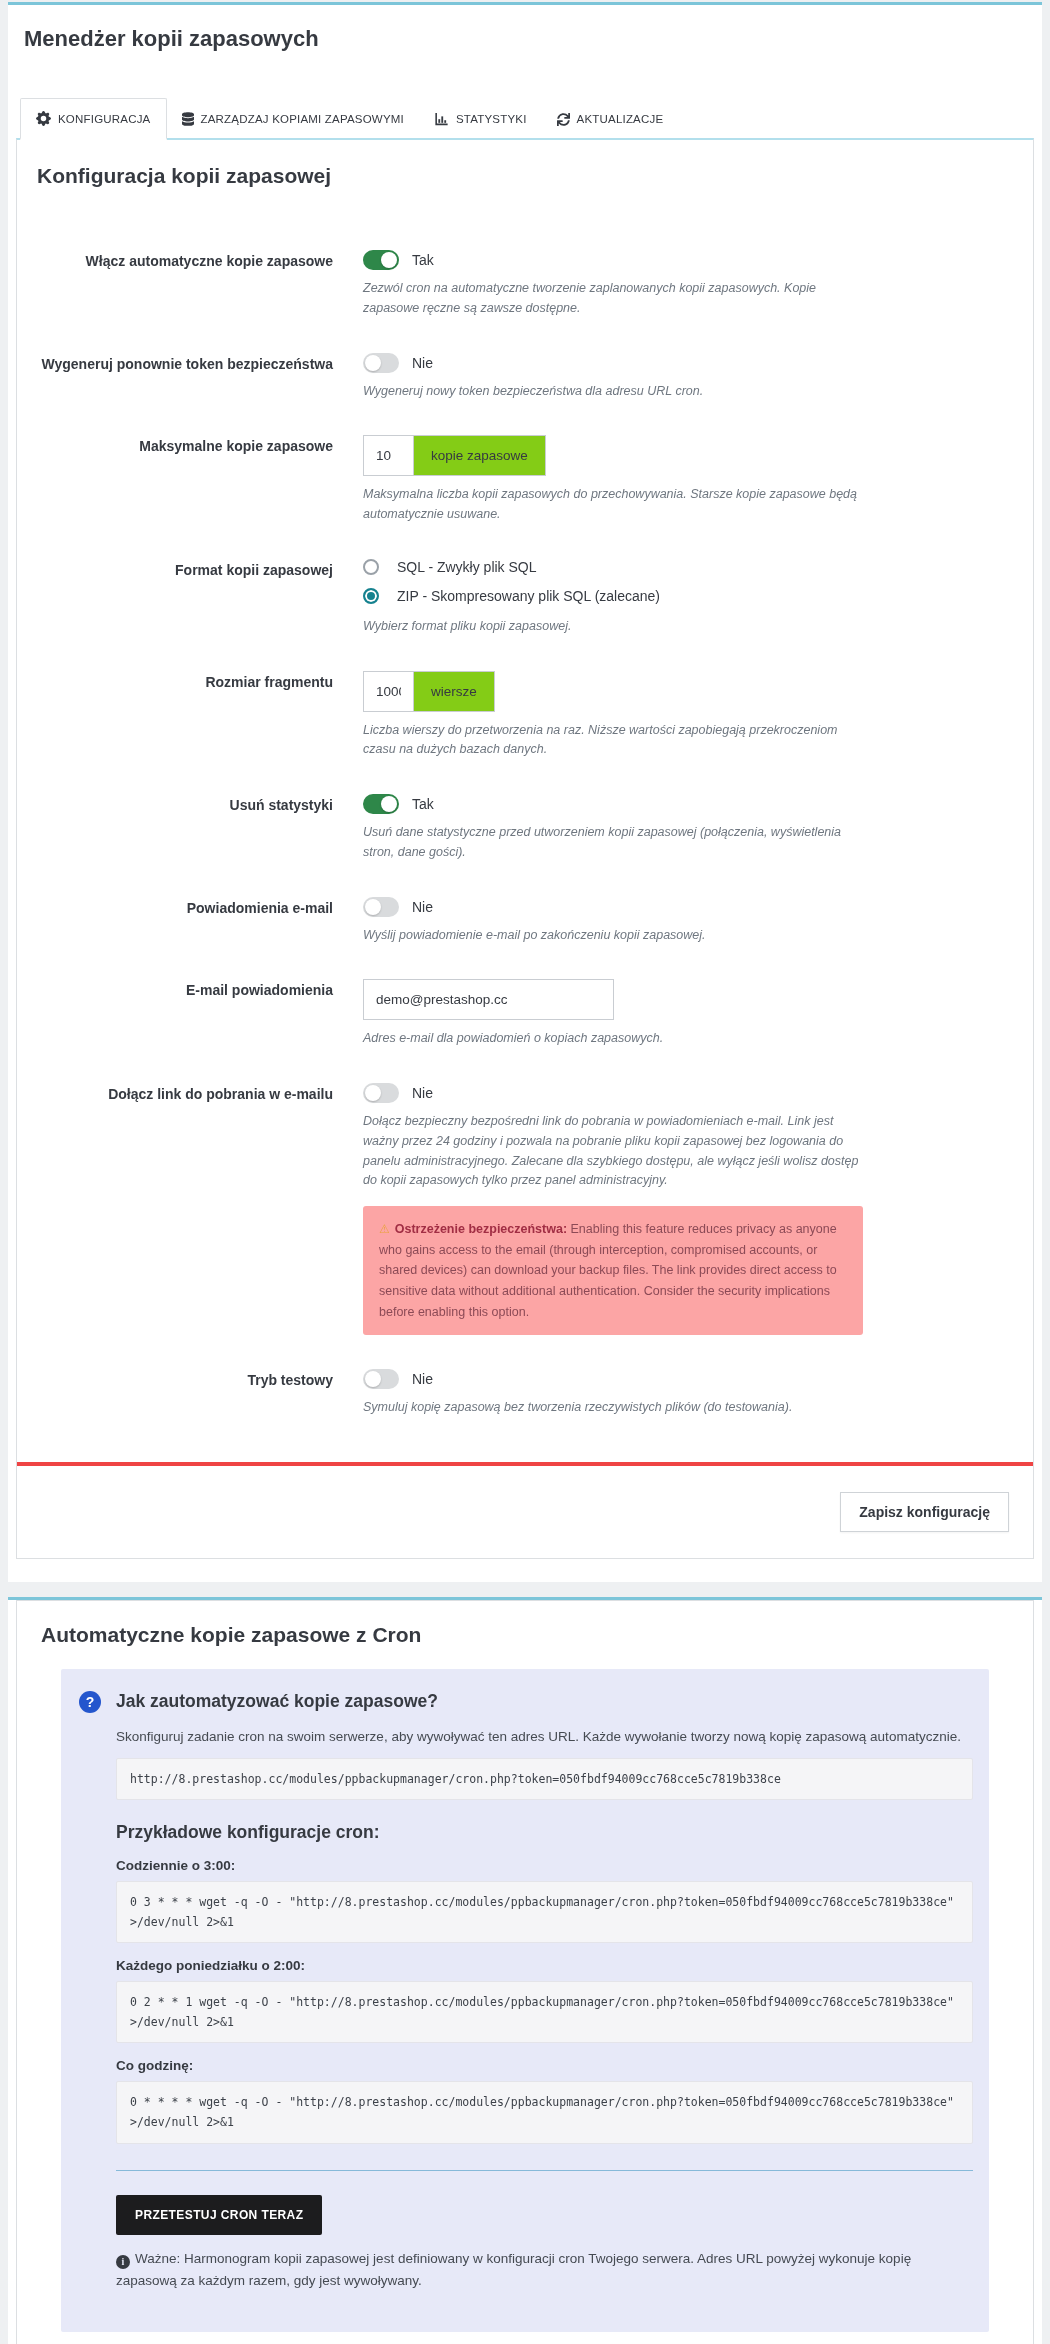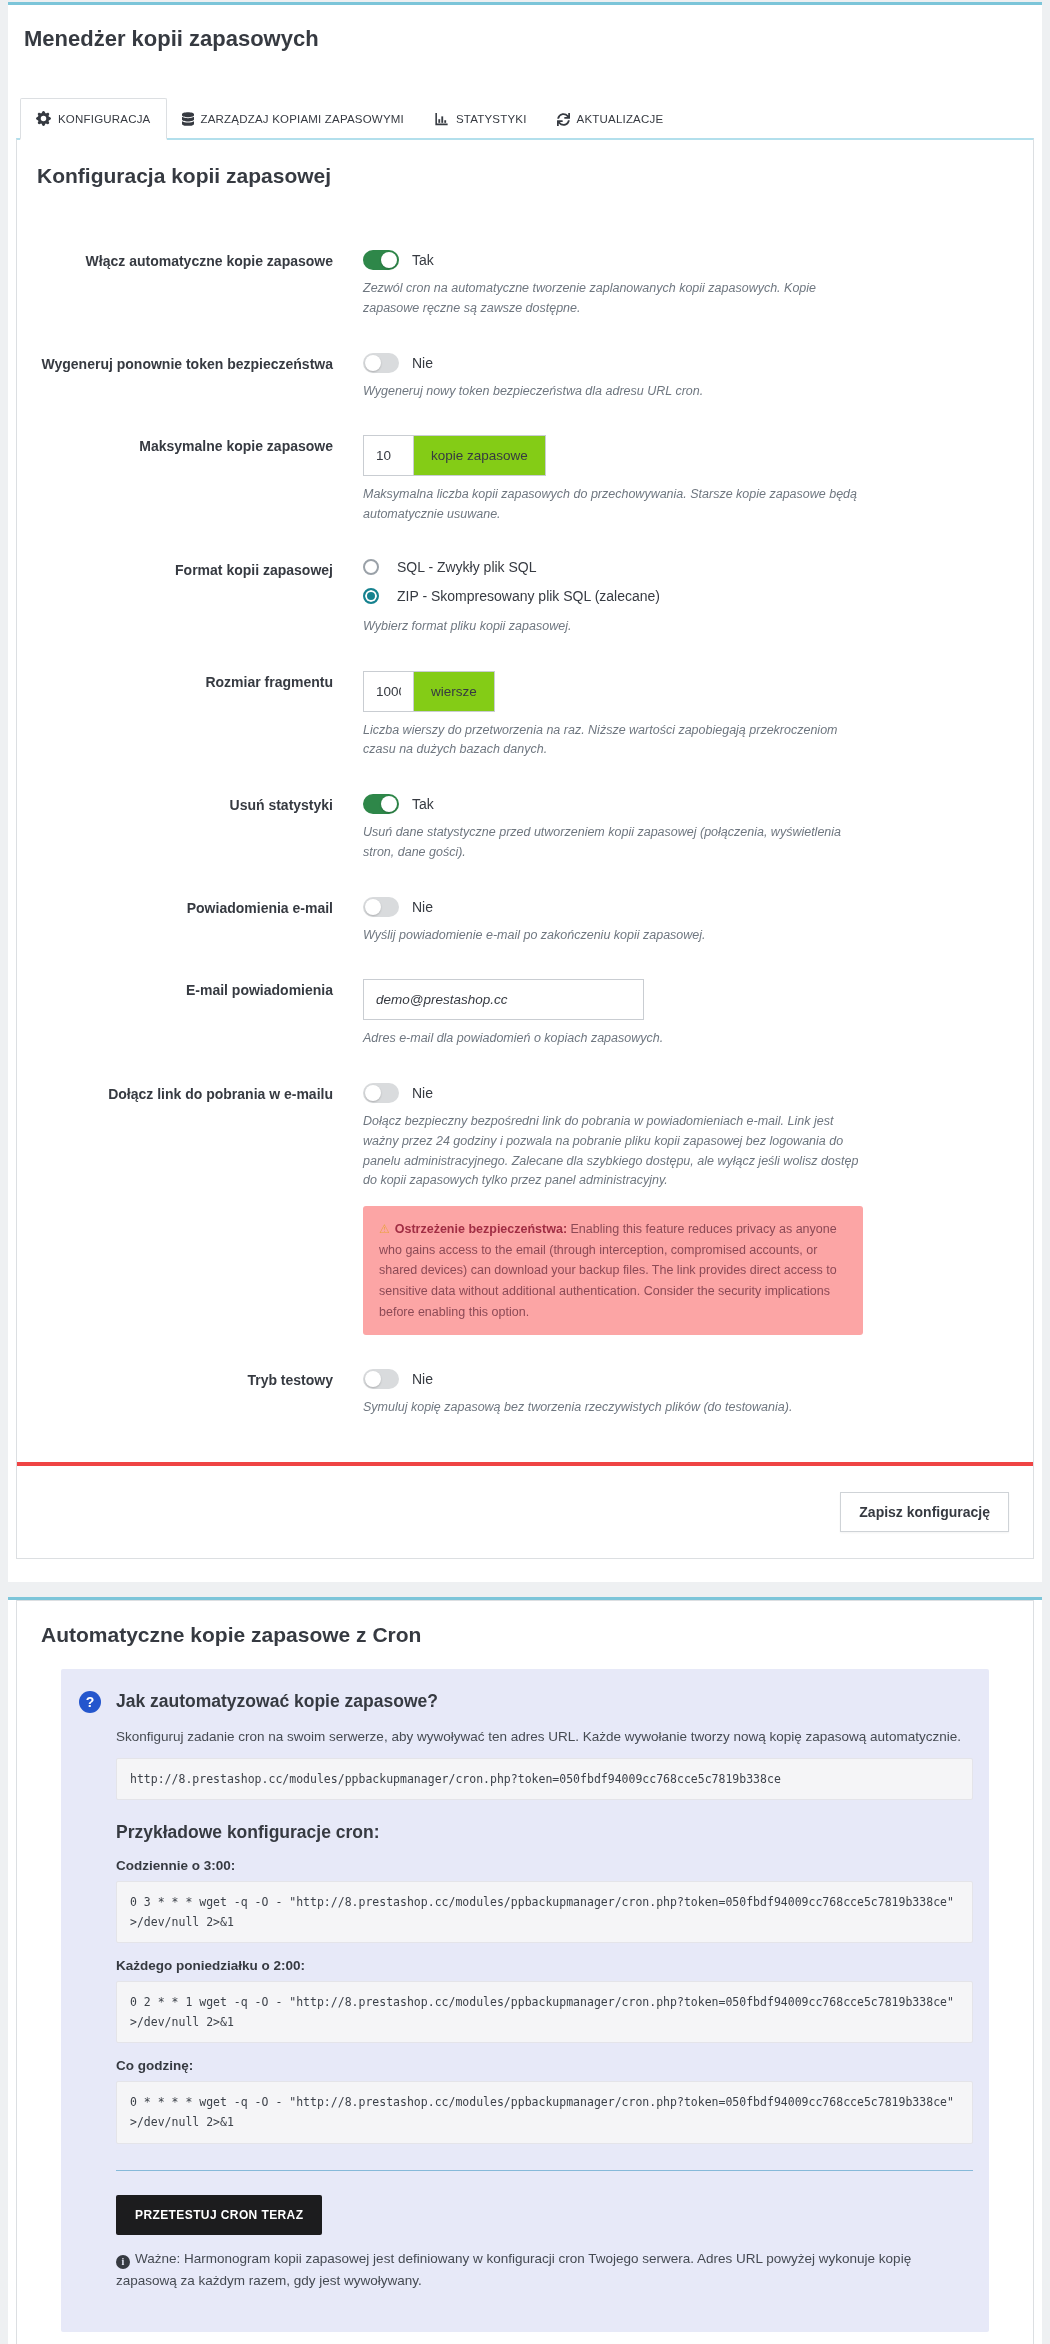"demo@prestashop.cc" .w235 { font-style: italic -> none; width: 281px -> 251px }
